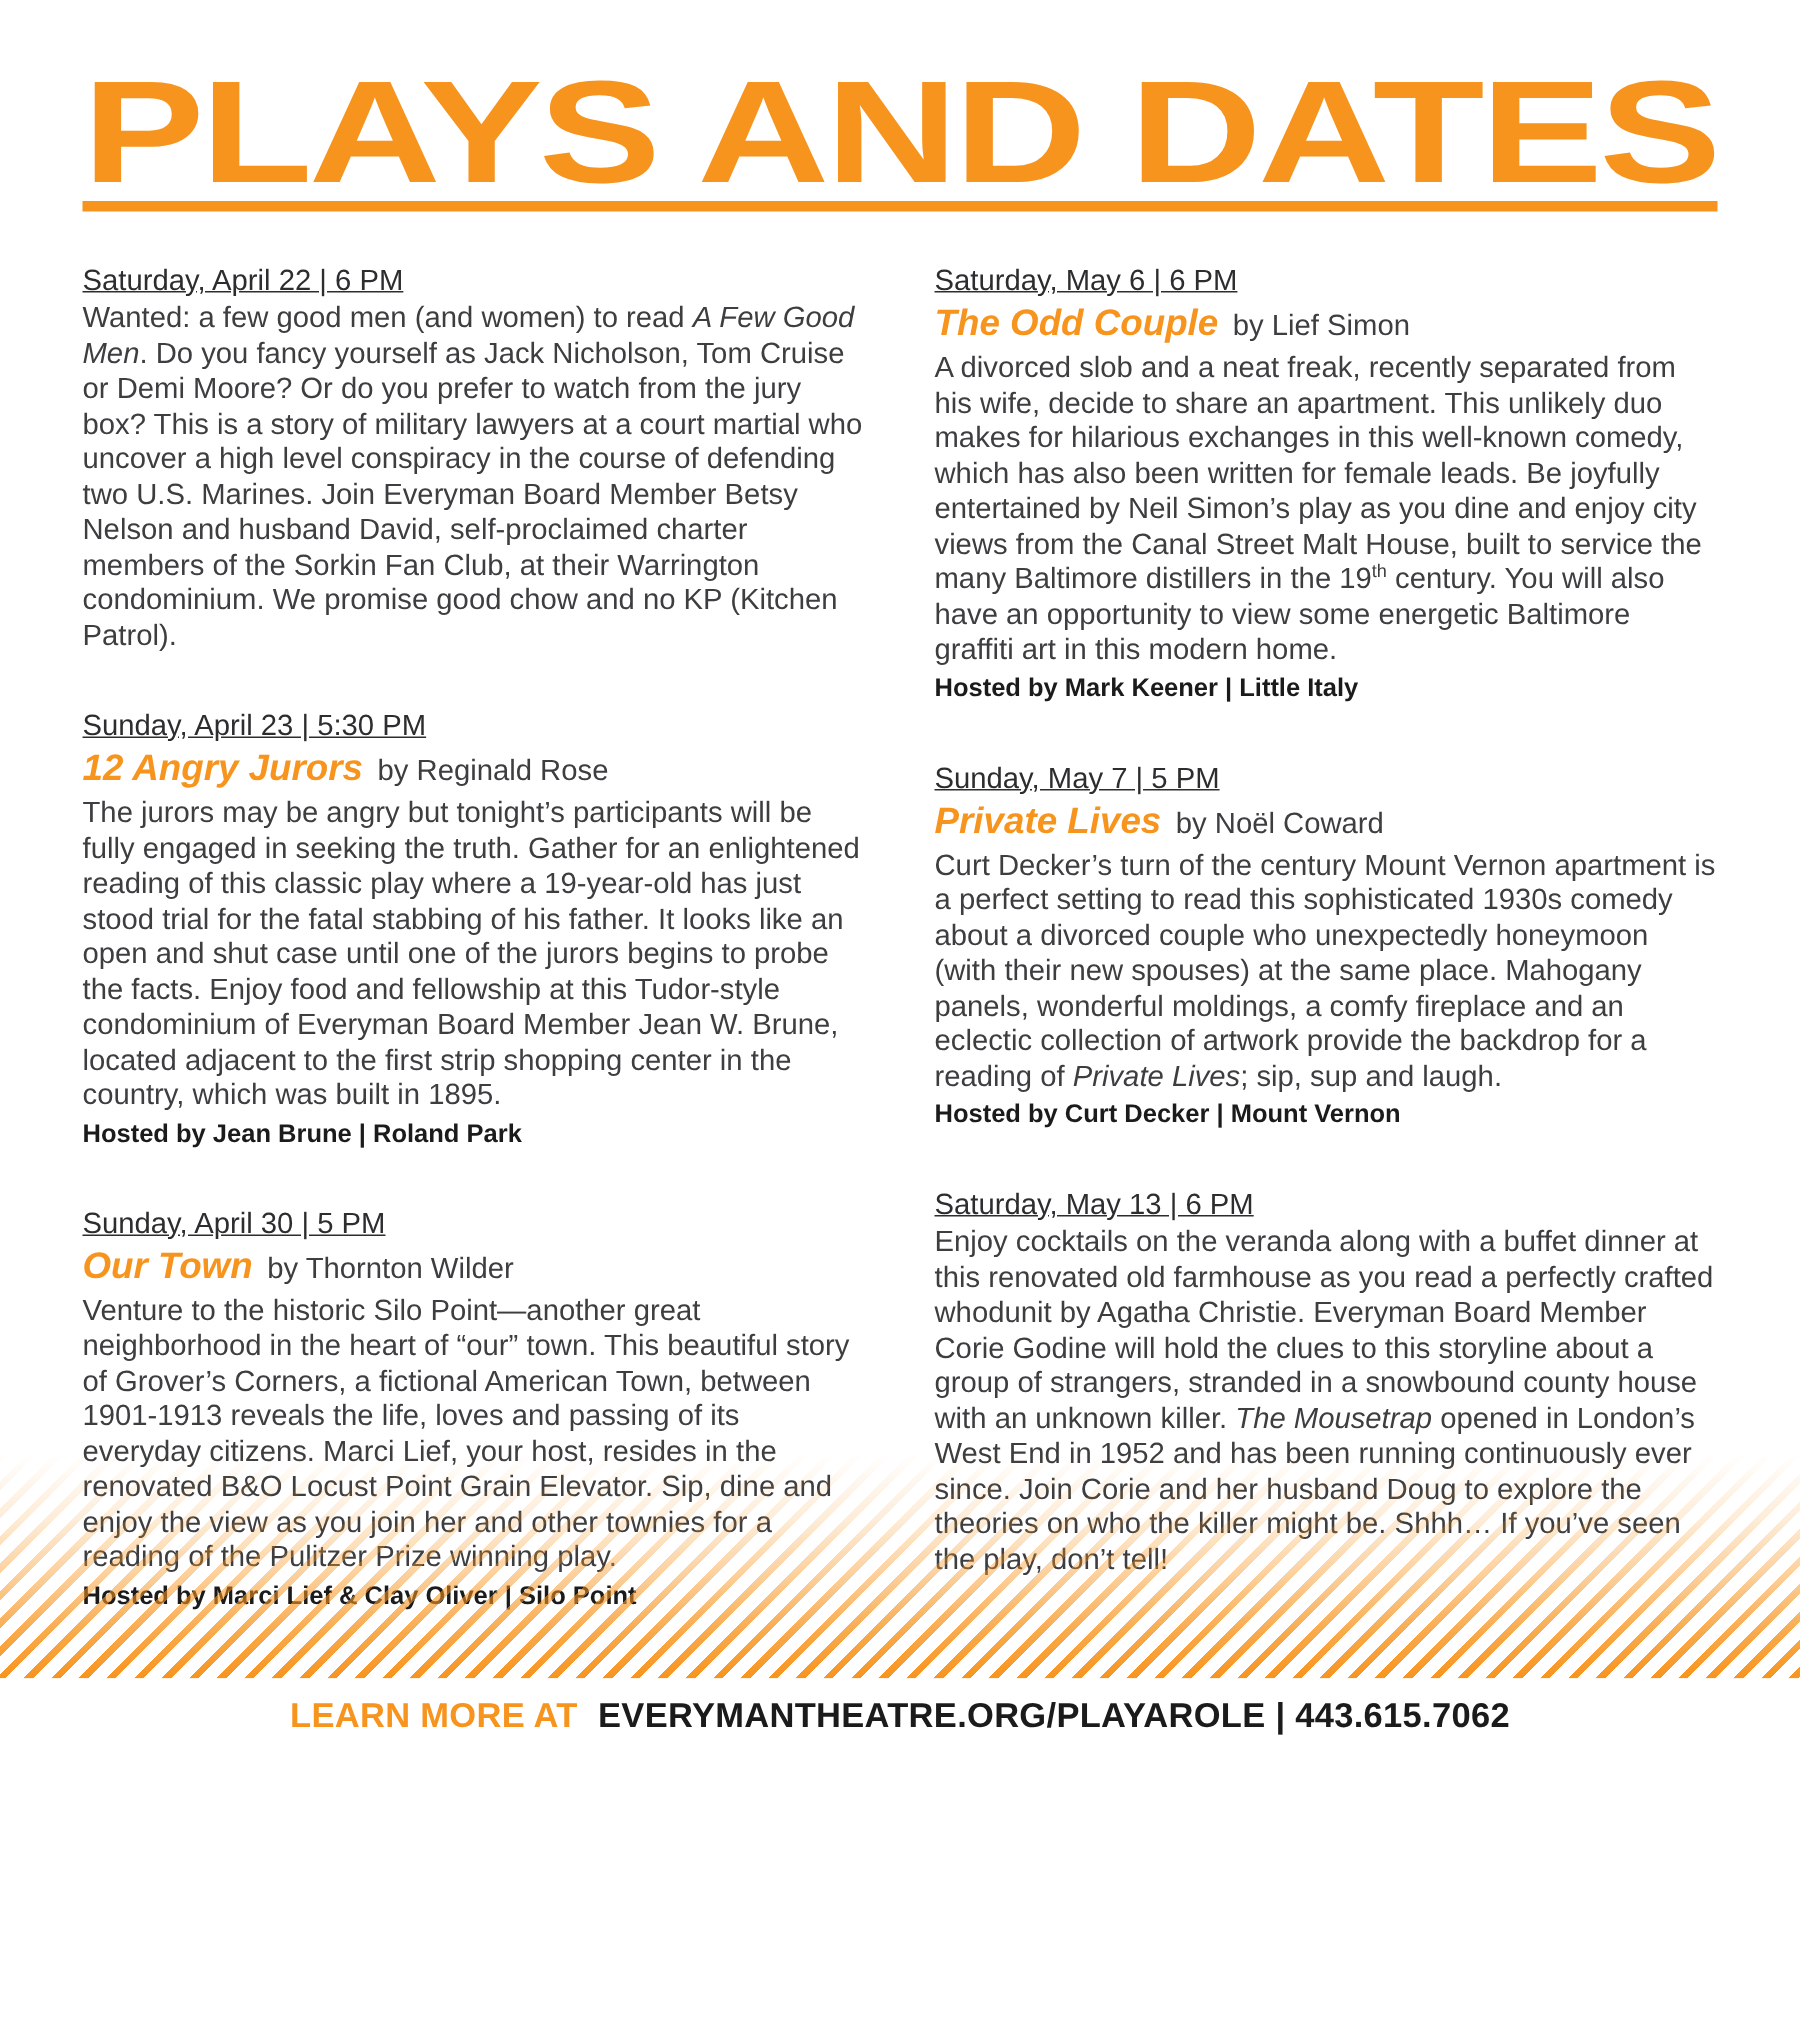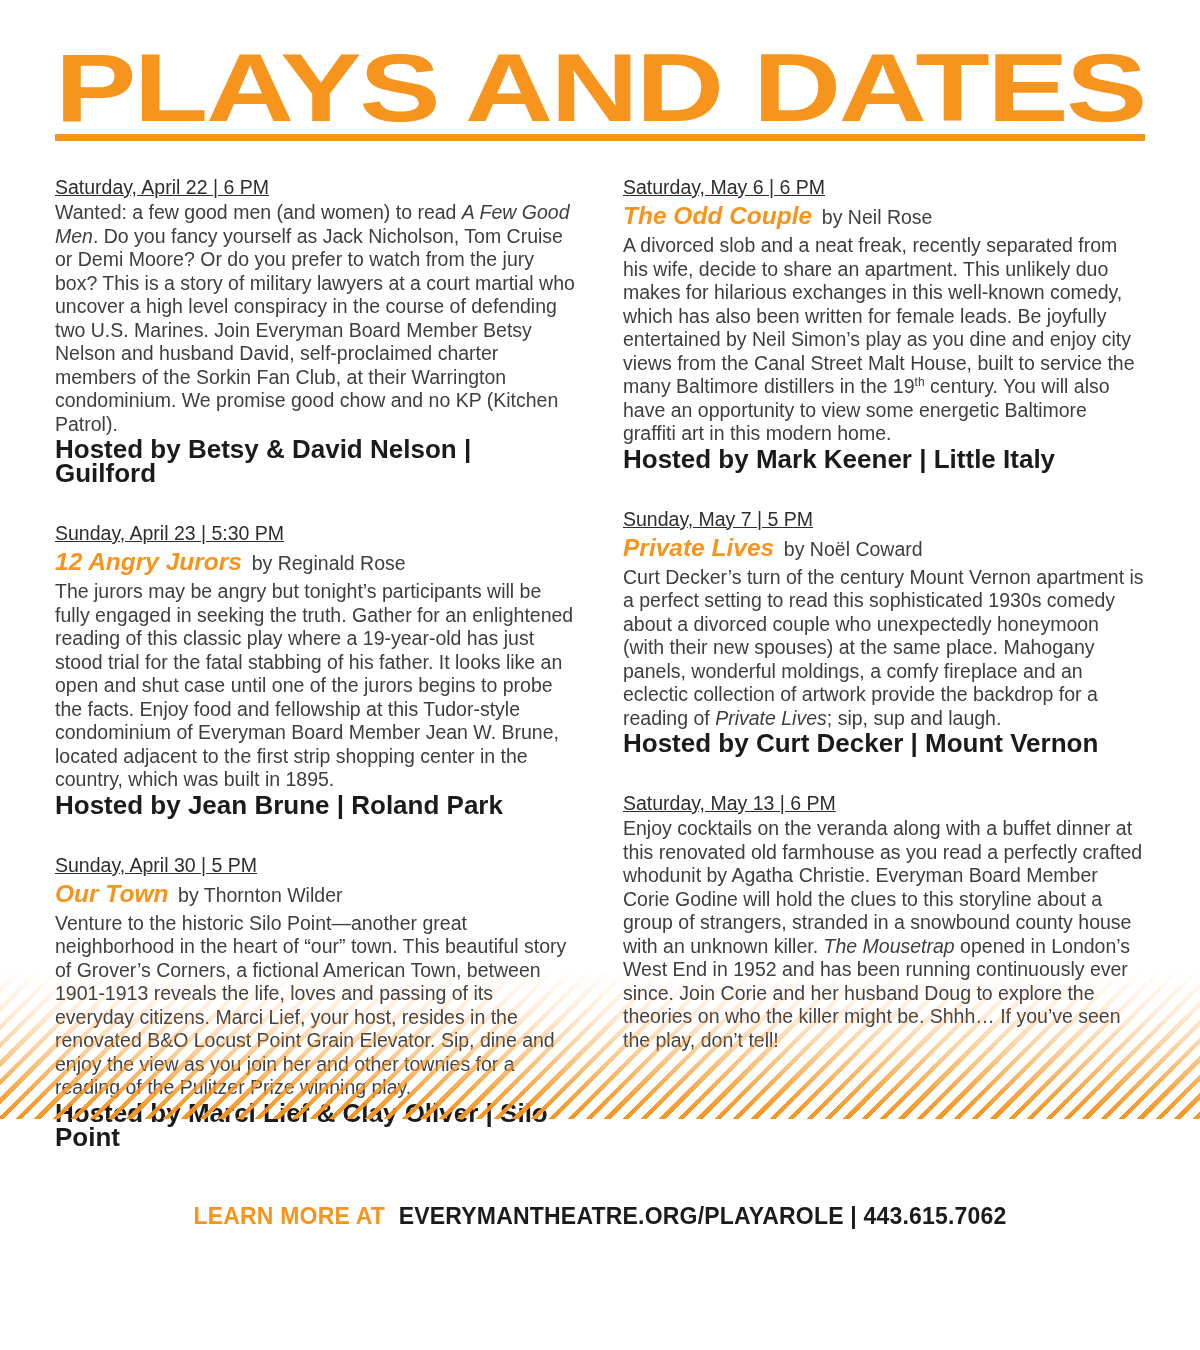"by Neil Rose" span.byline { text: Neil Rose -> Lief Simon }
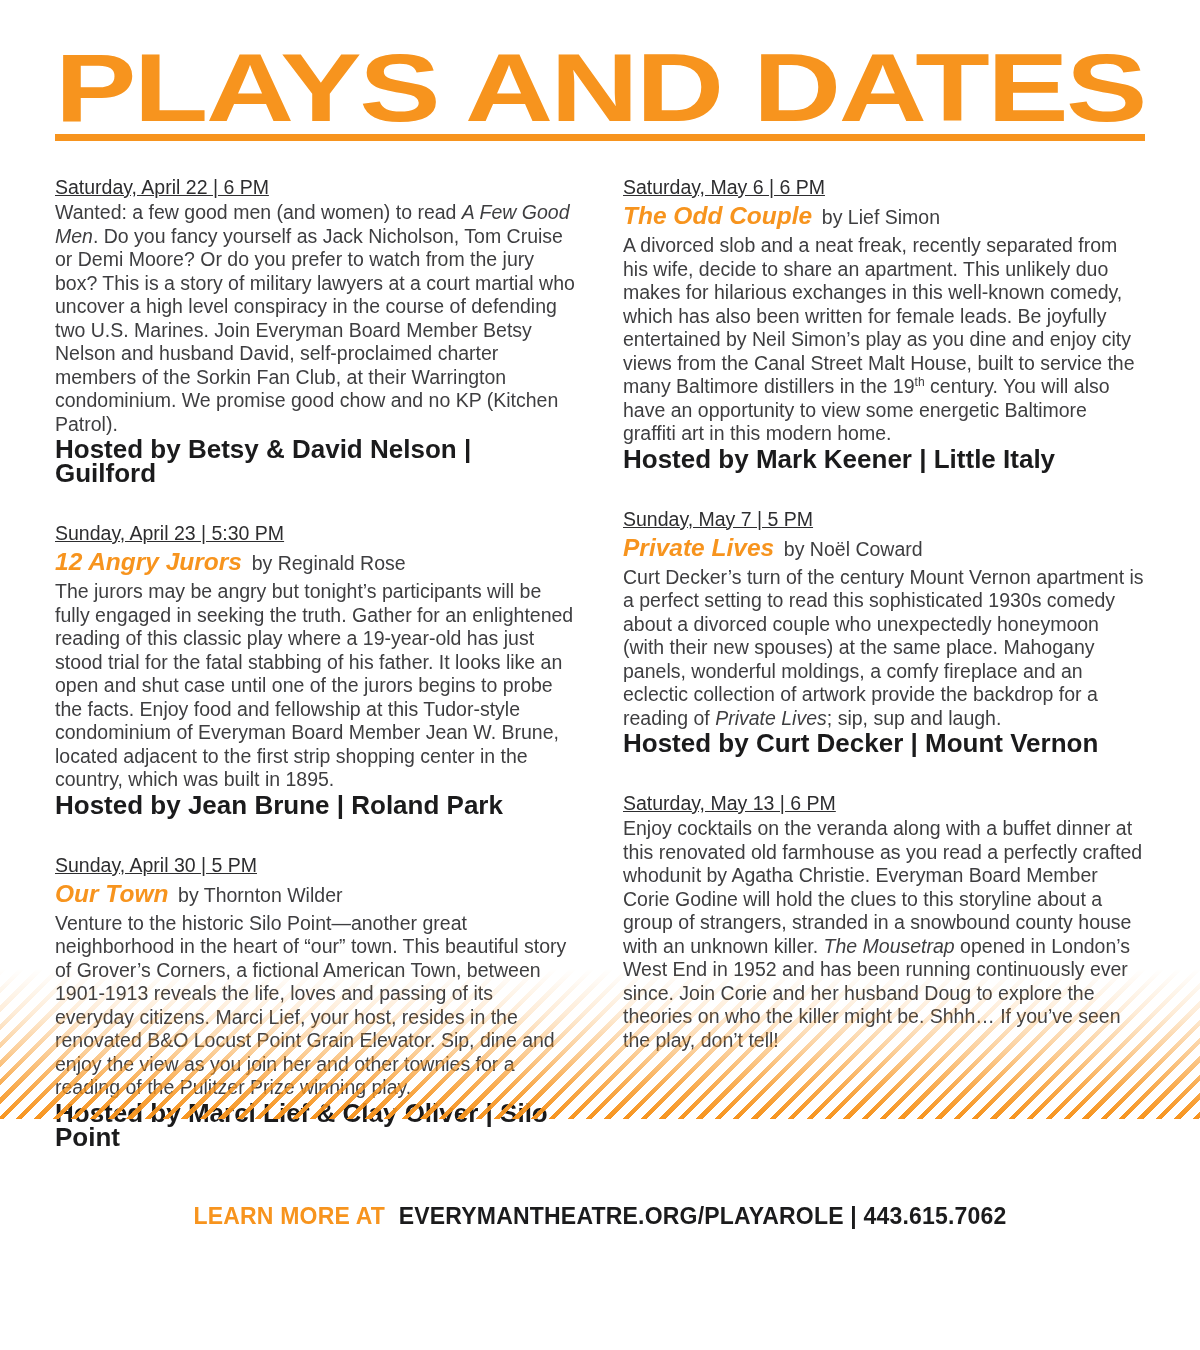"Hosted by Betsy & David" div.entry-host { html: <div>Hosted by Betsy &amp; David Nelson | Guilford</div> -> none }
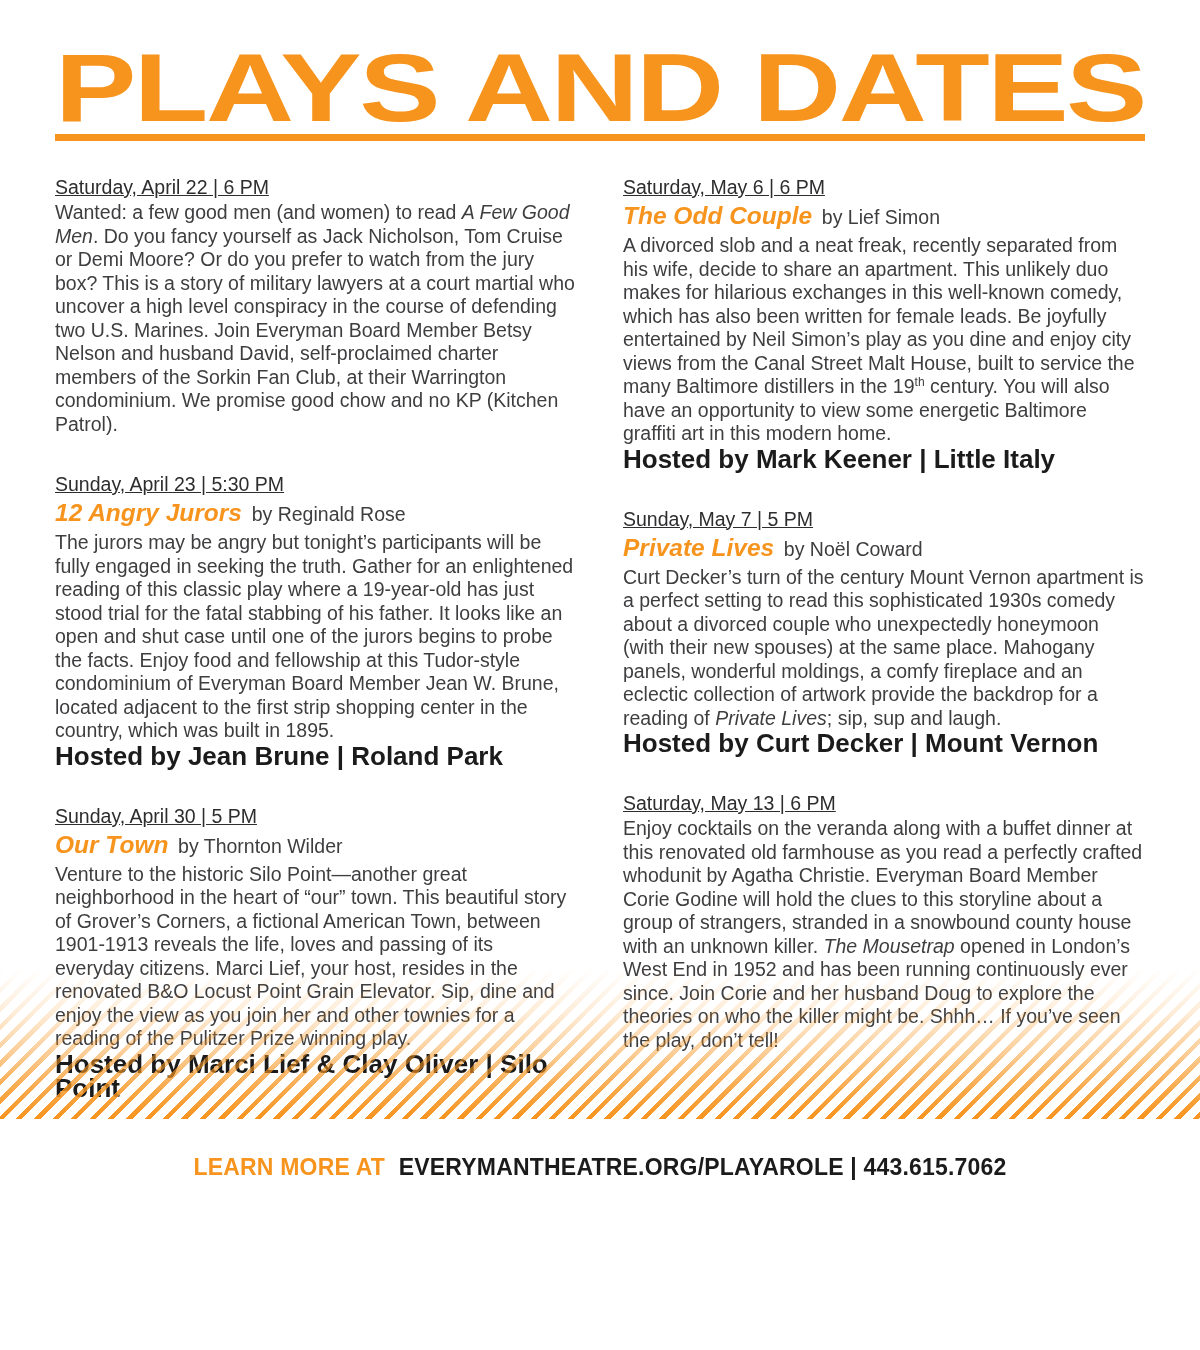"Hosted by Mark Keener |" .entry-host { font-size: 26px -> 17px }
